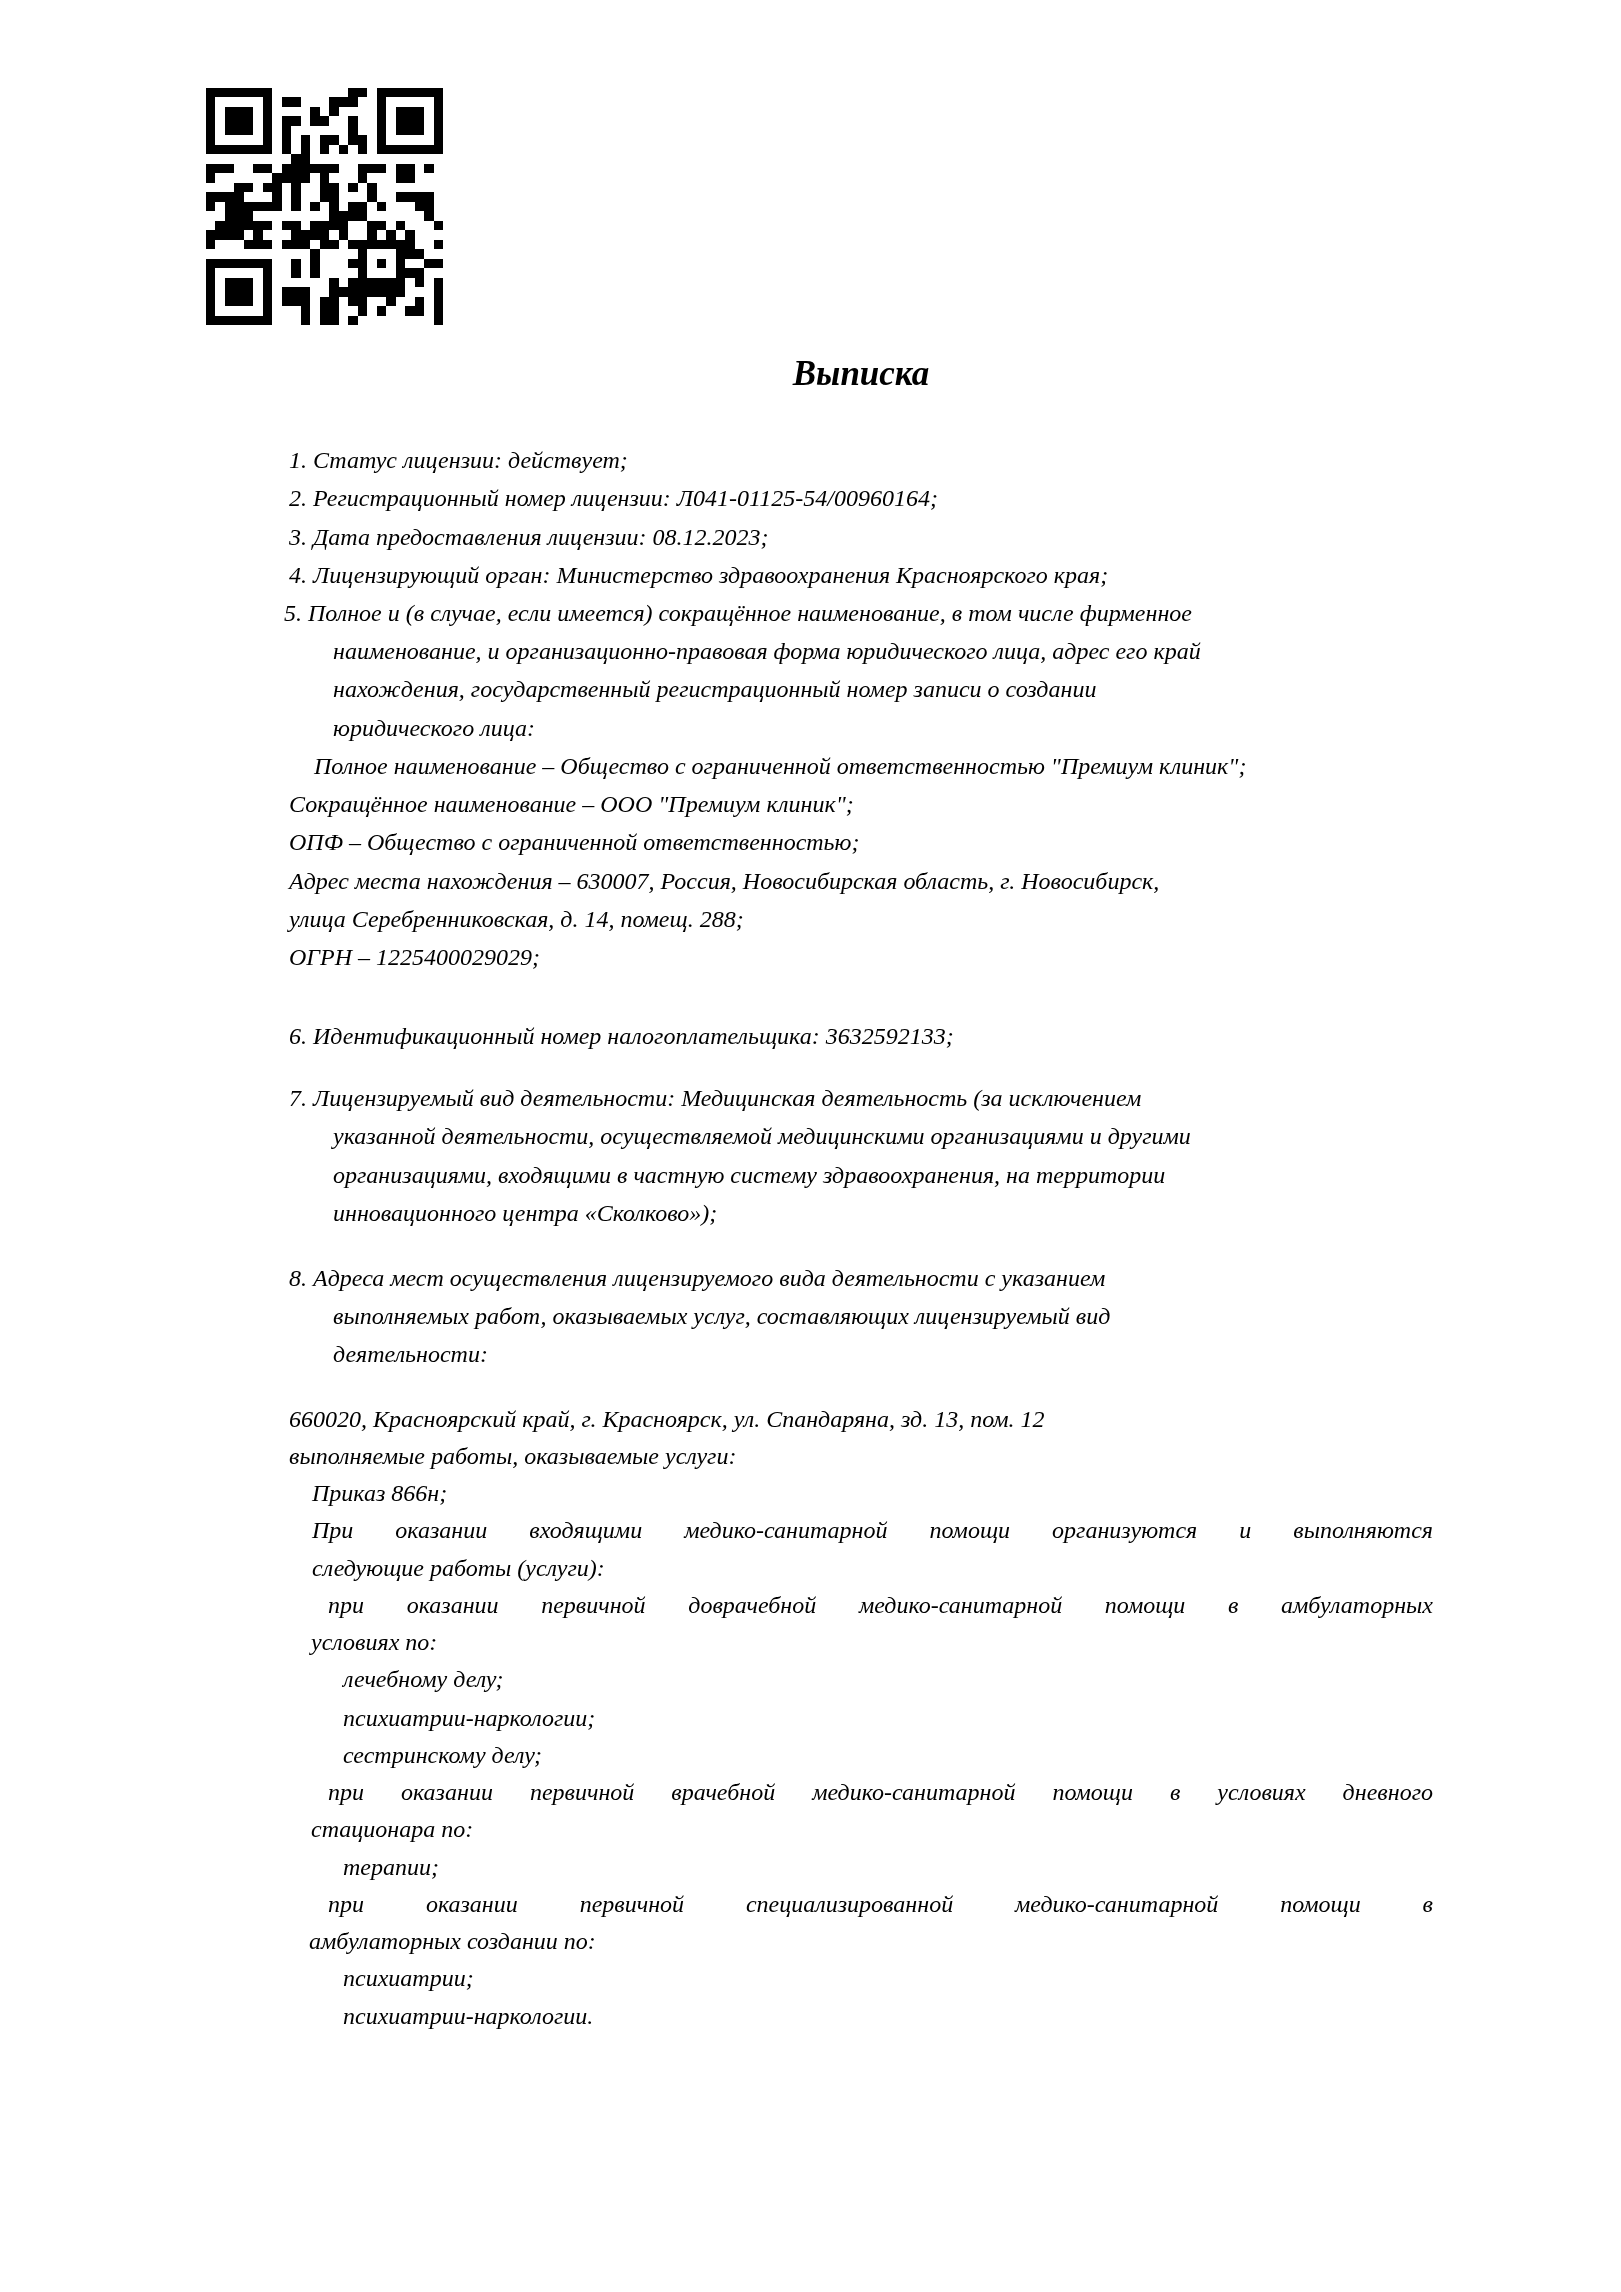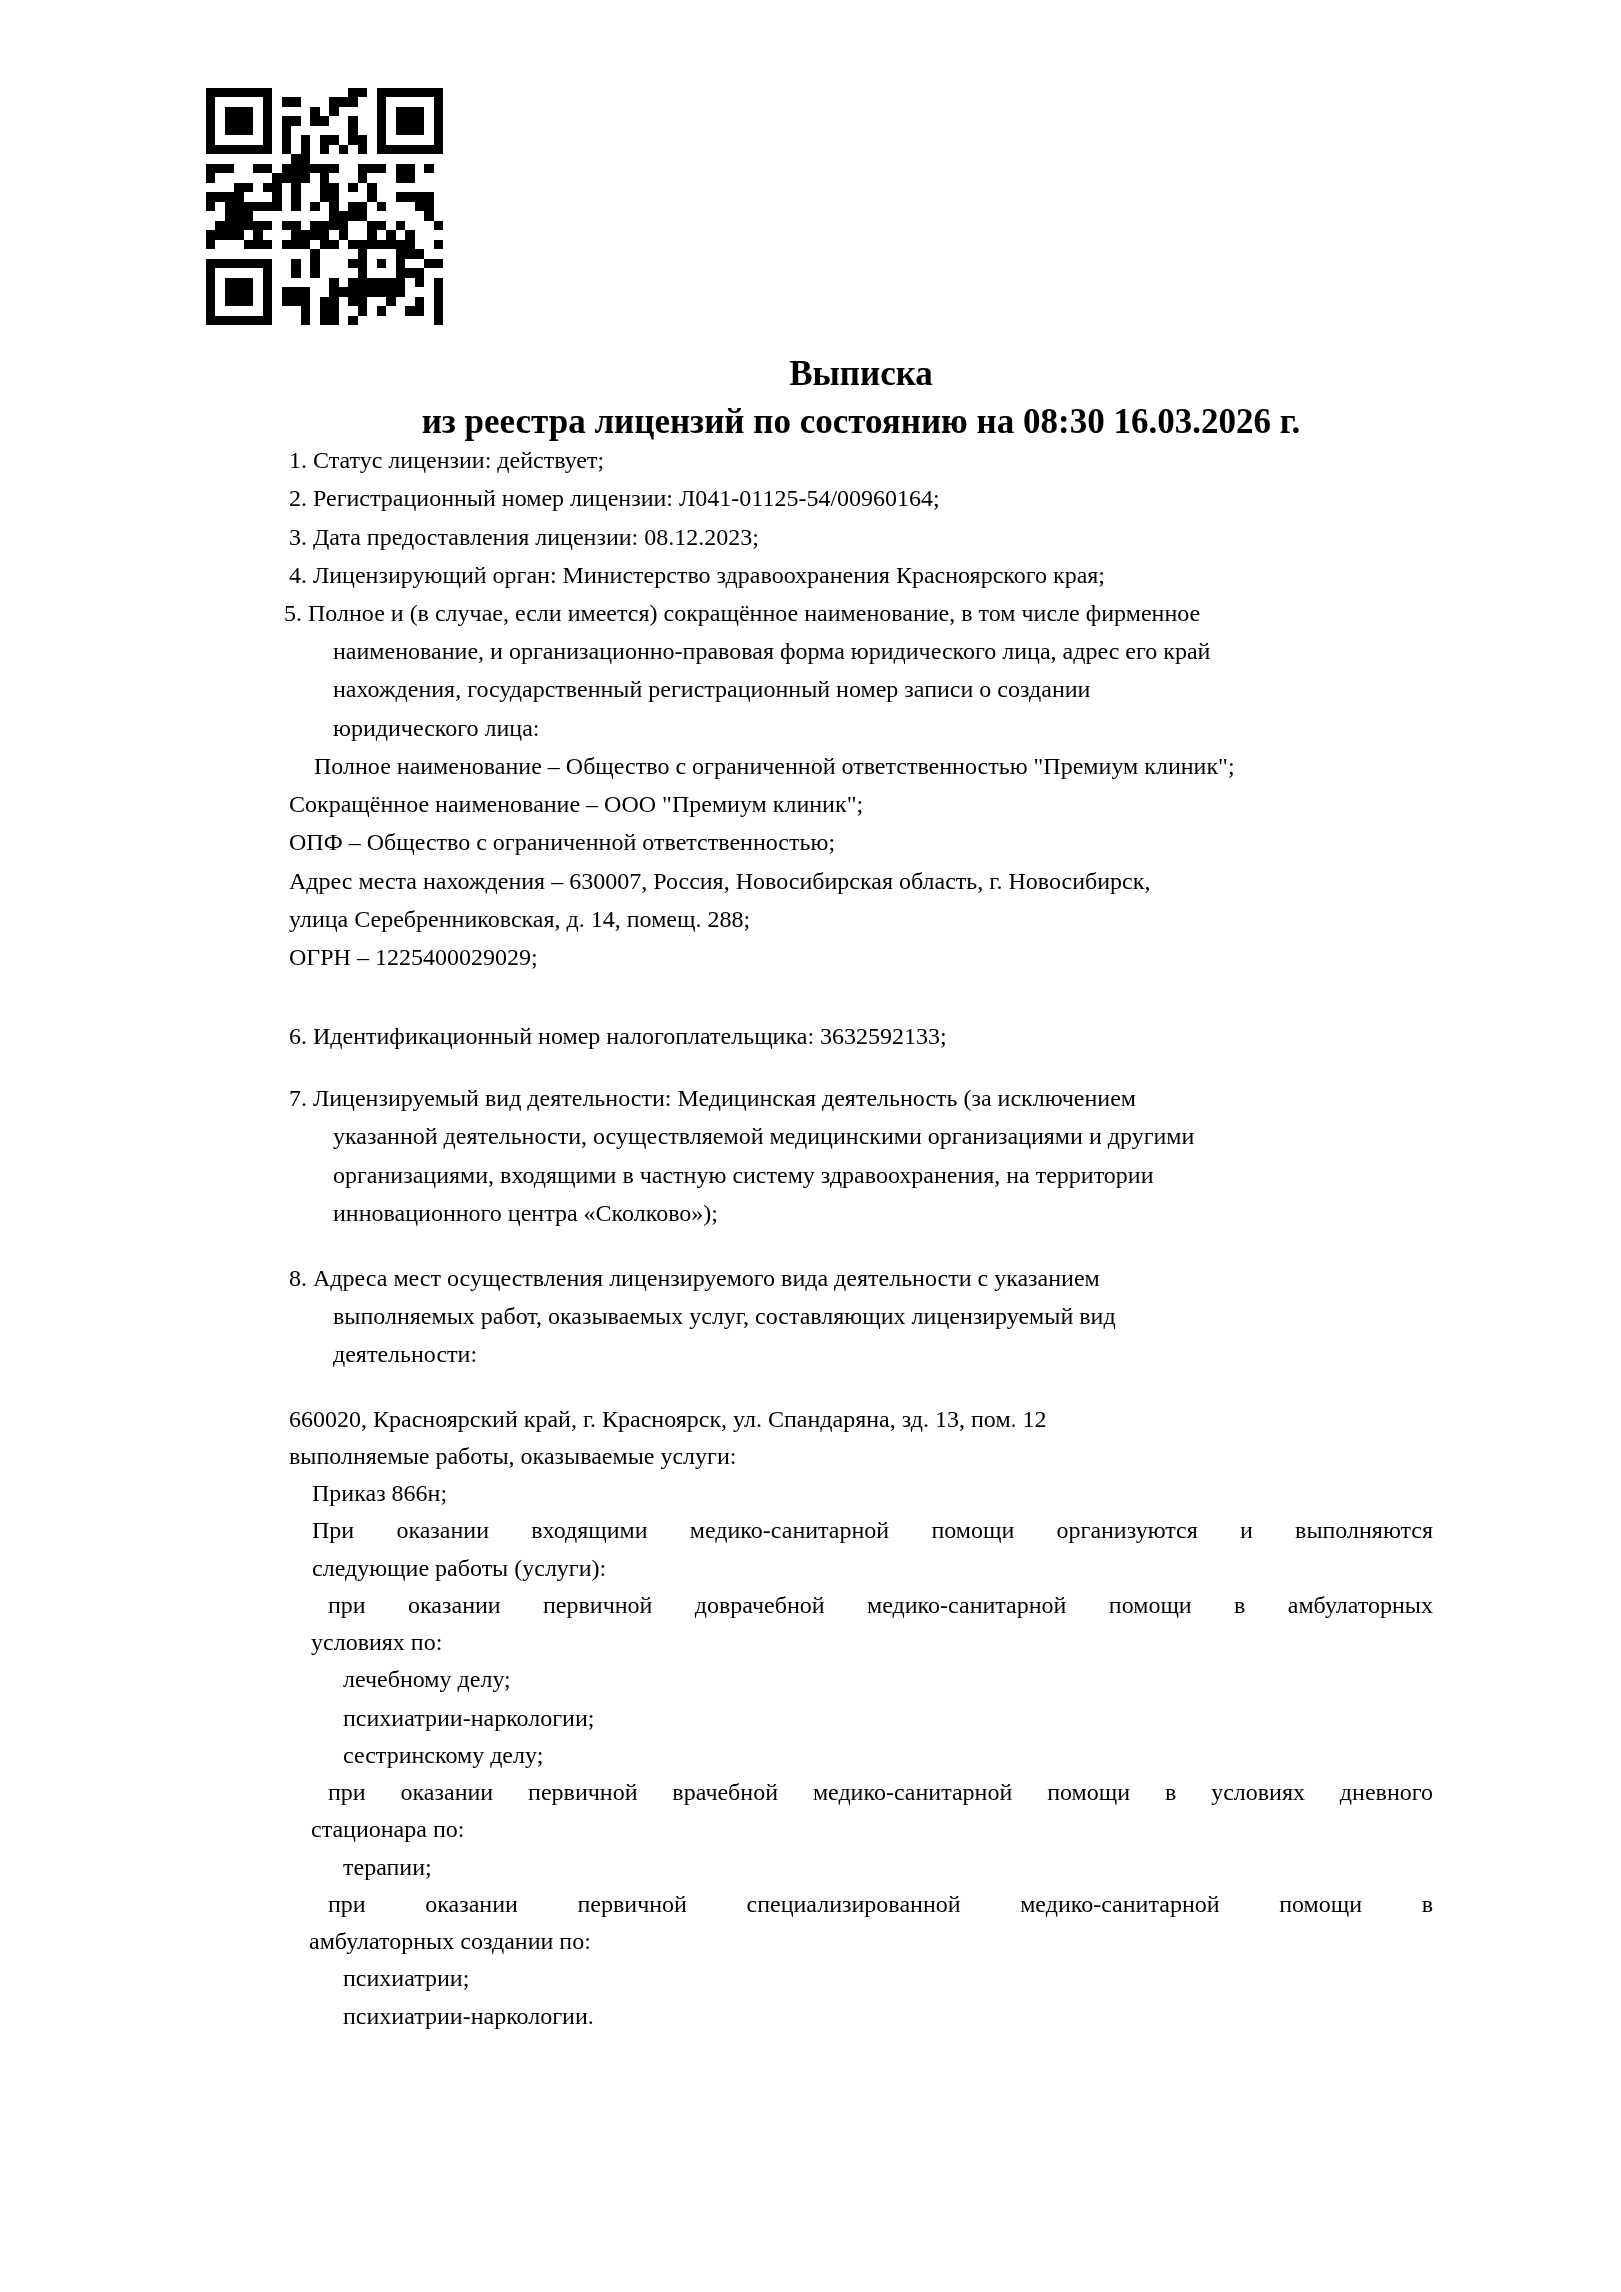"Выписка" .page { font-style: none -> italic }
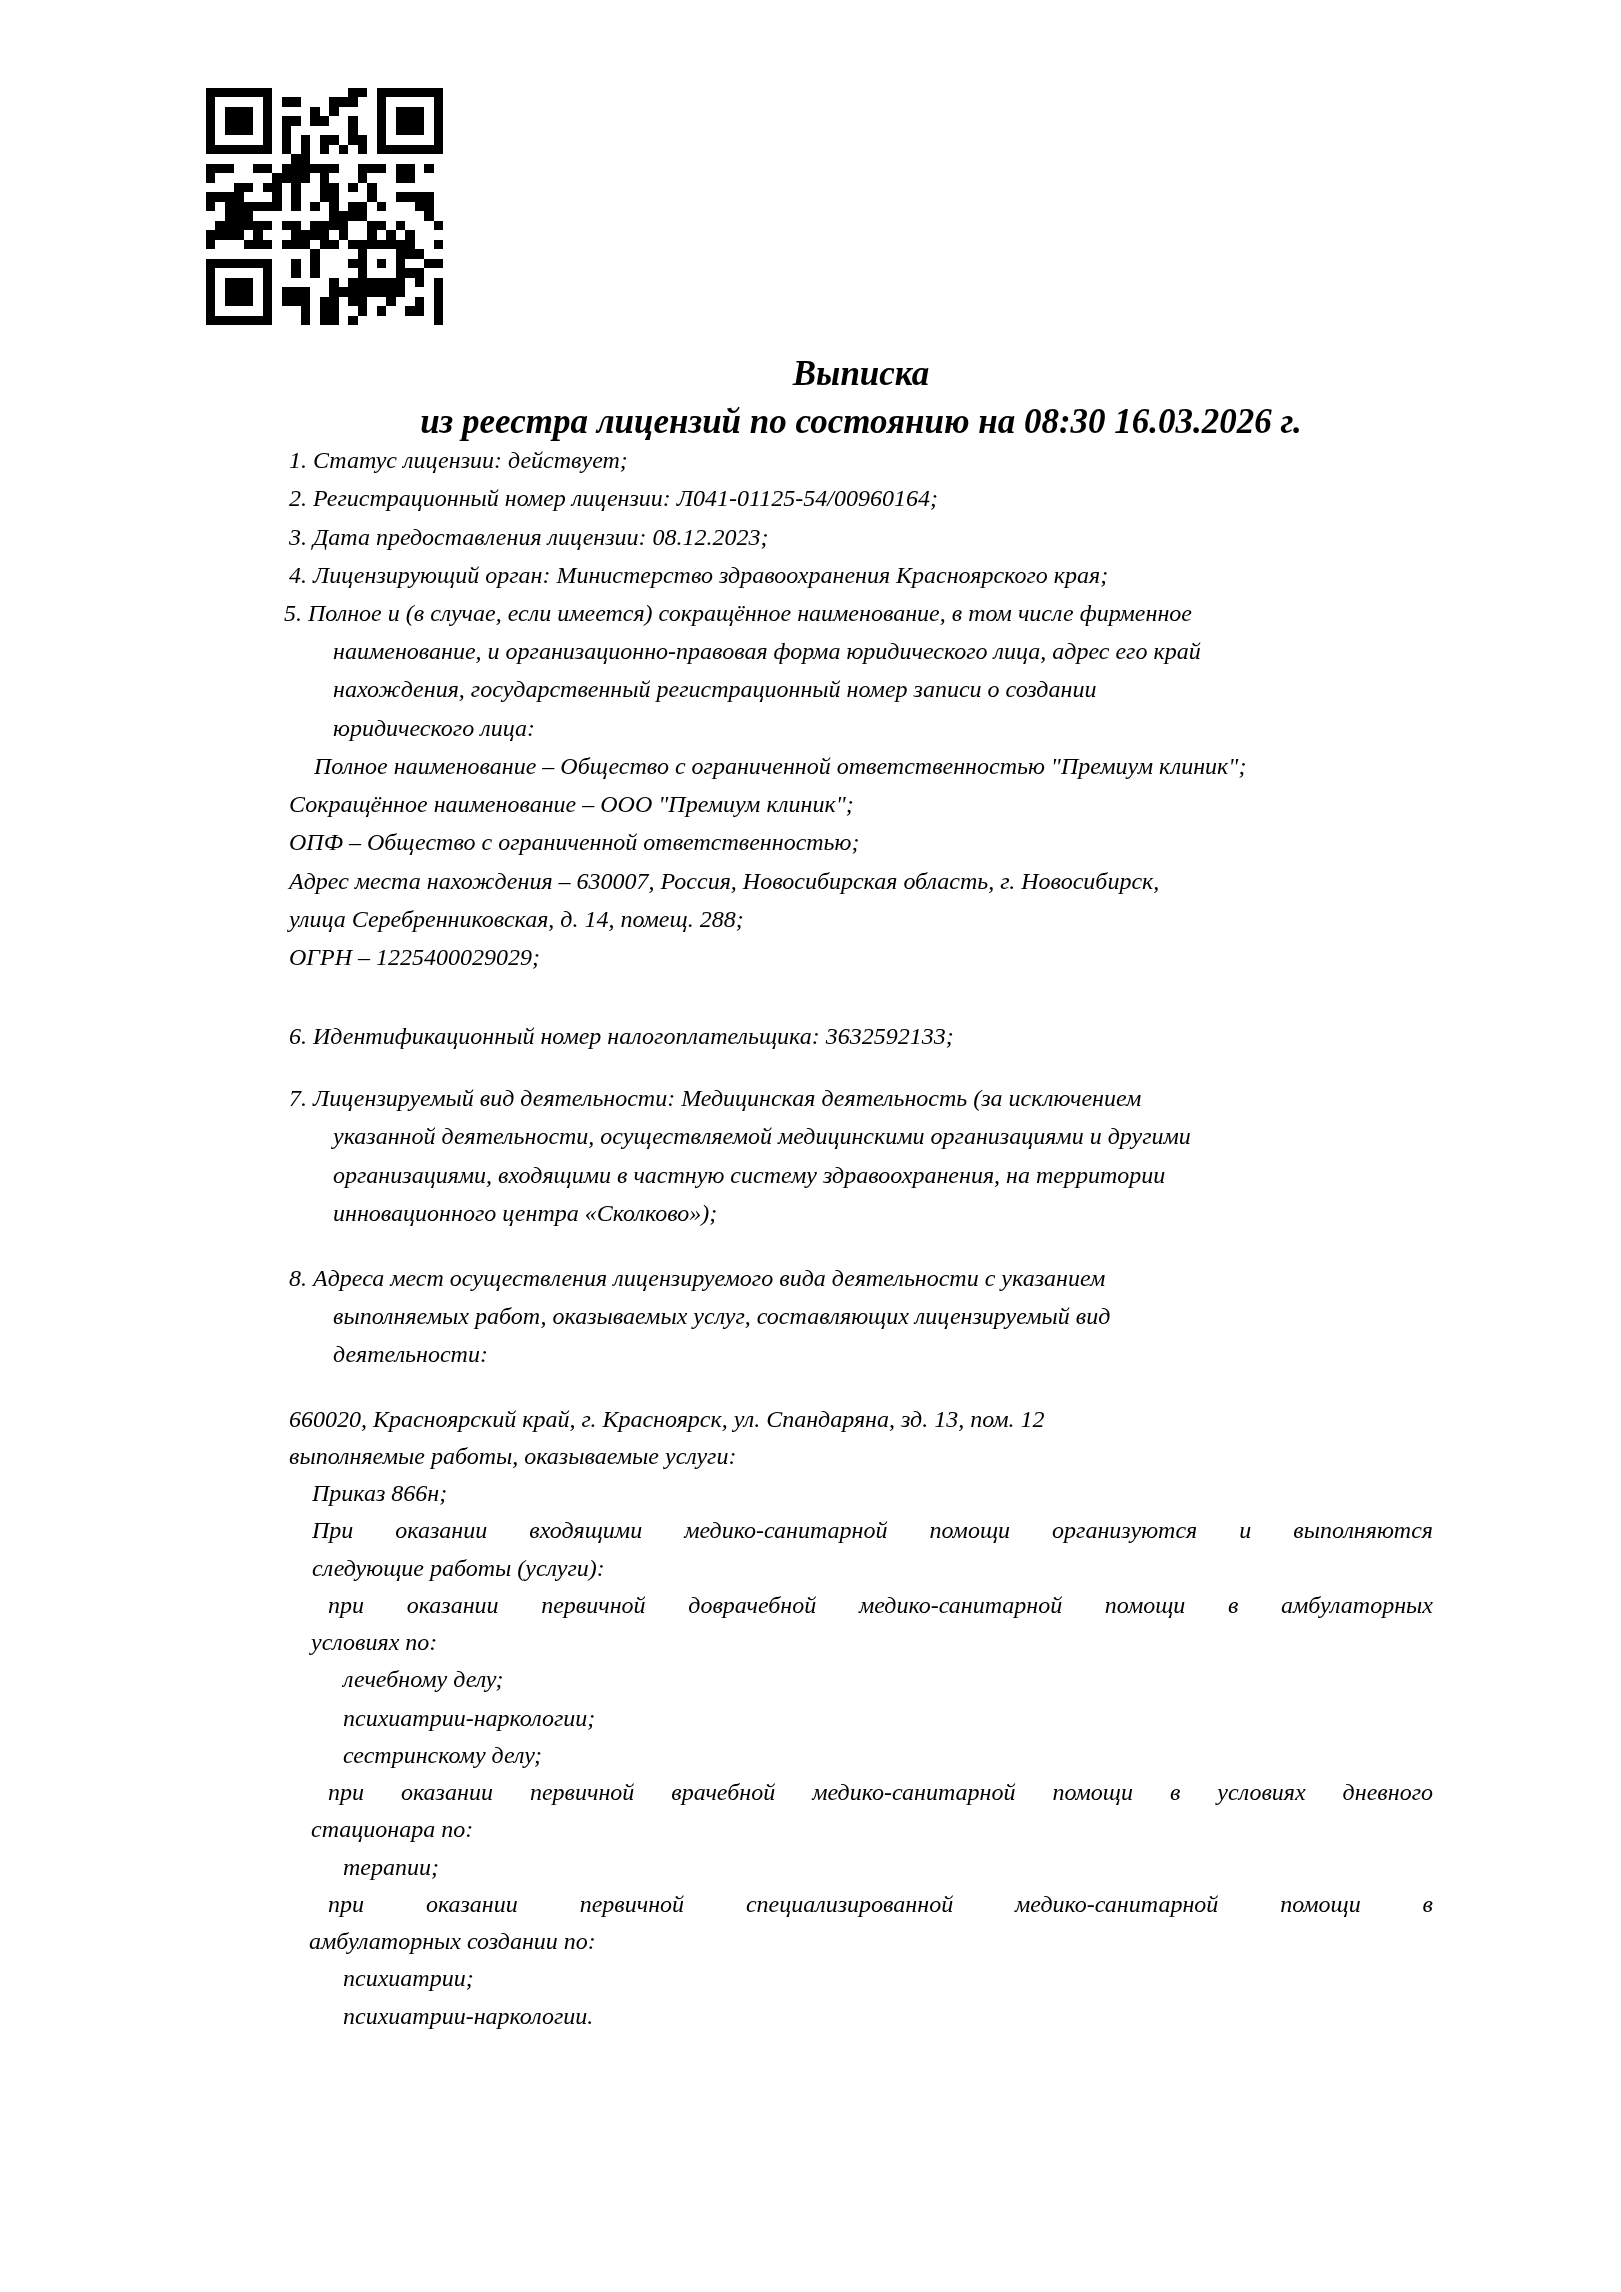"из реестра лицензий по состоянию" div.title { html: <div>из реестра лицензий по состоянию на 08:30 16.03.2026 г.</div> -> none }
